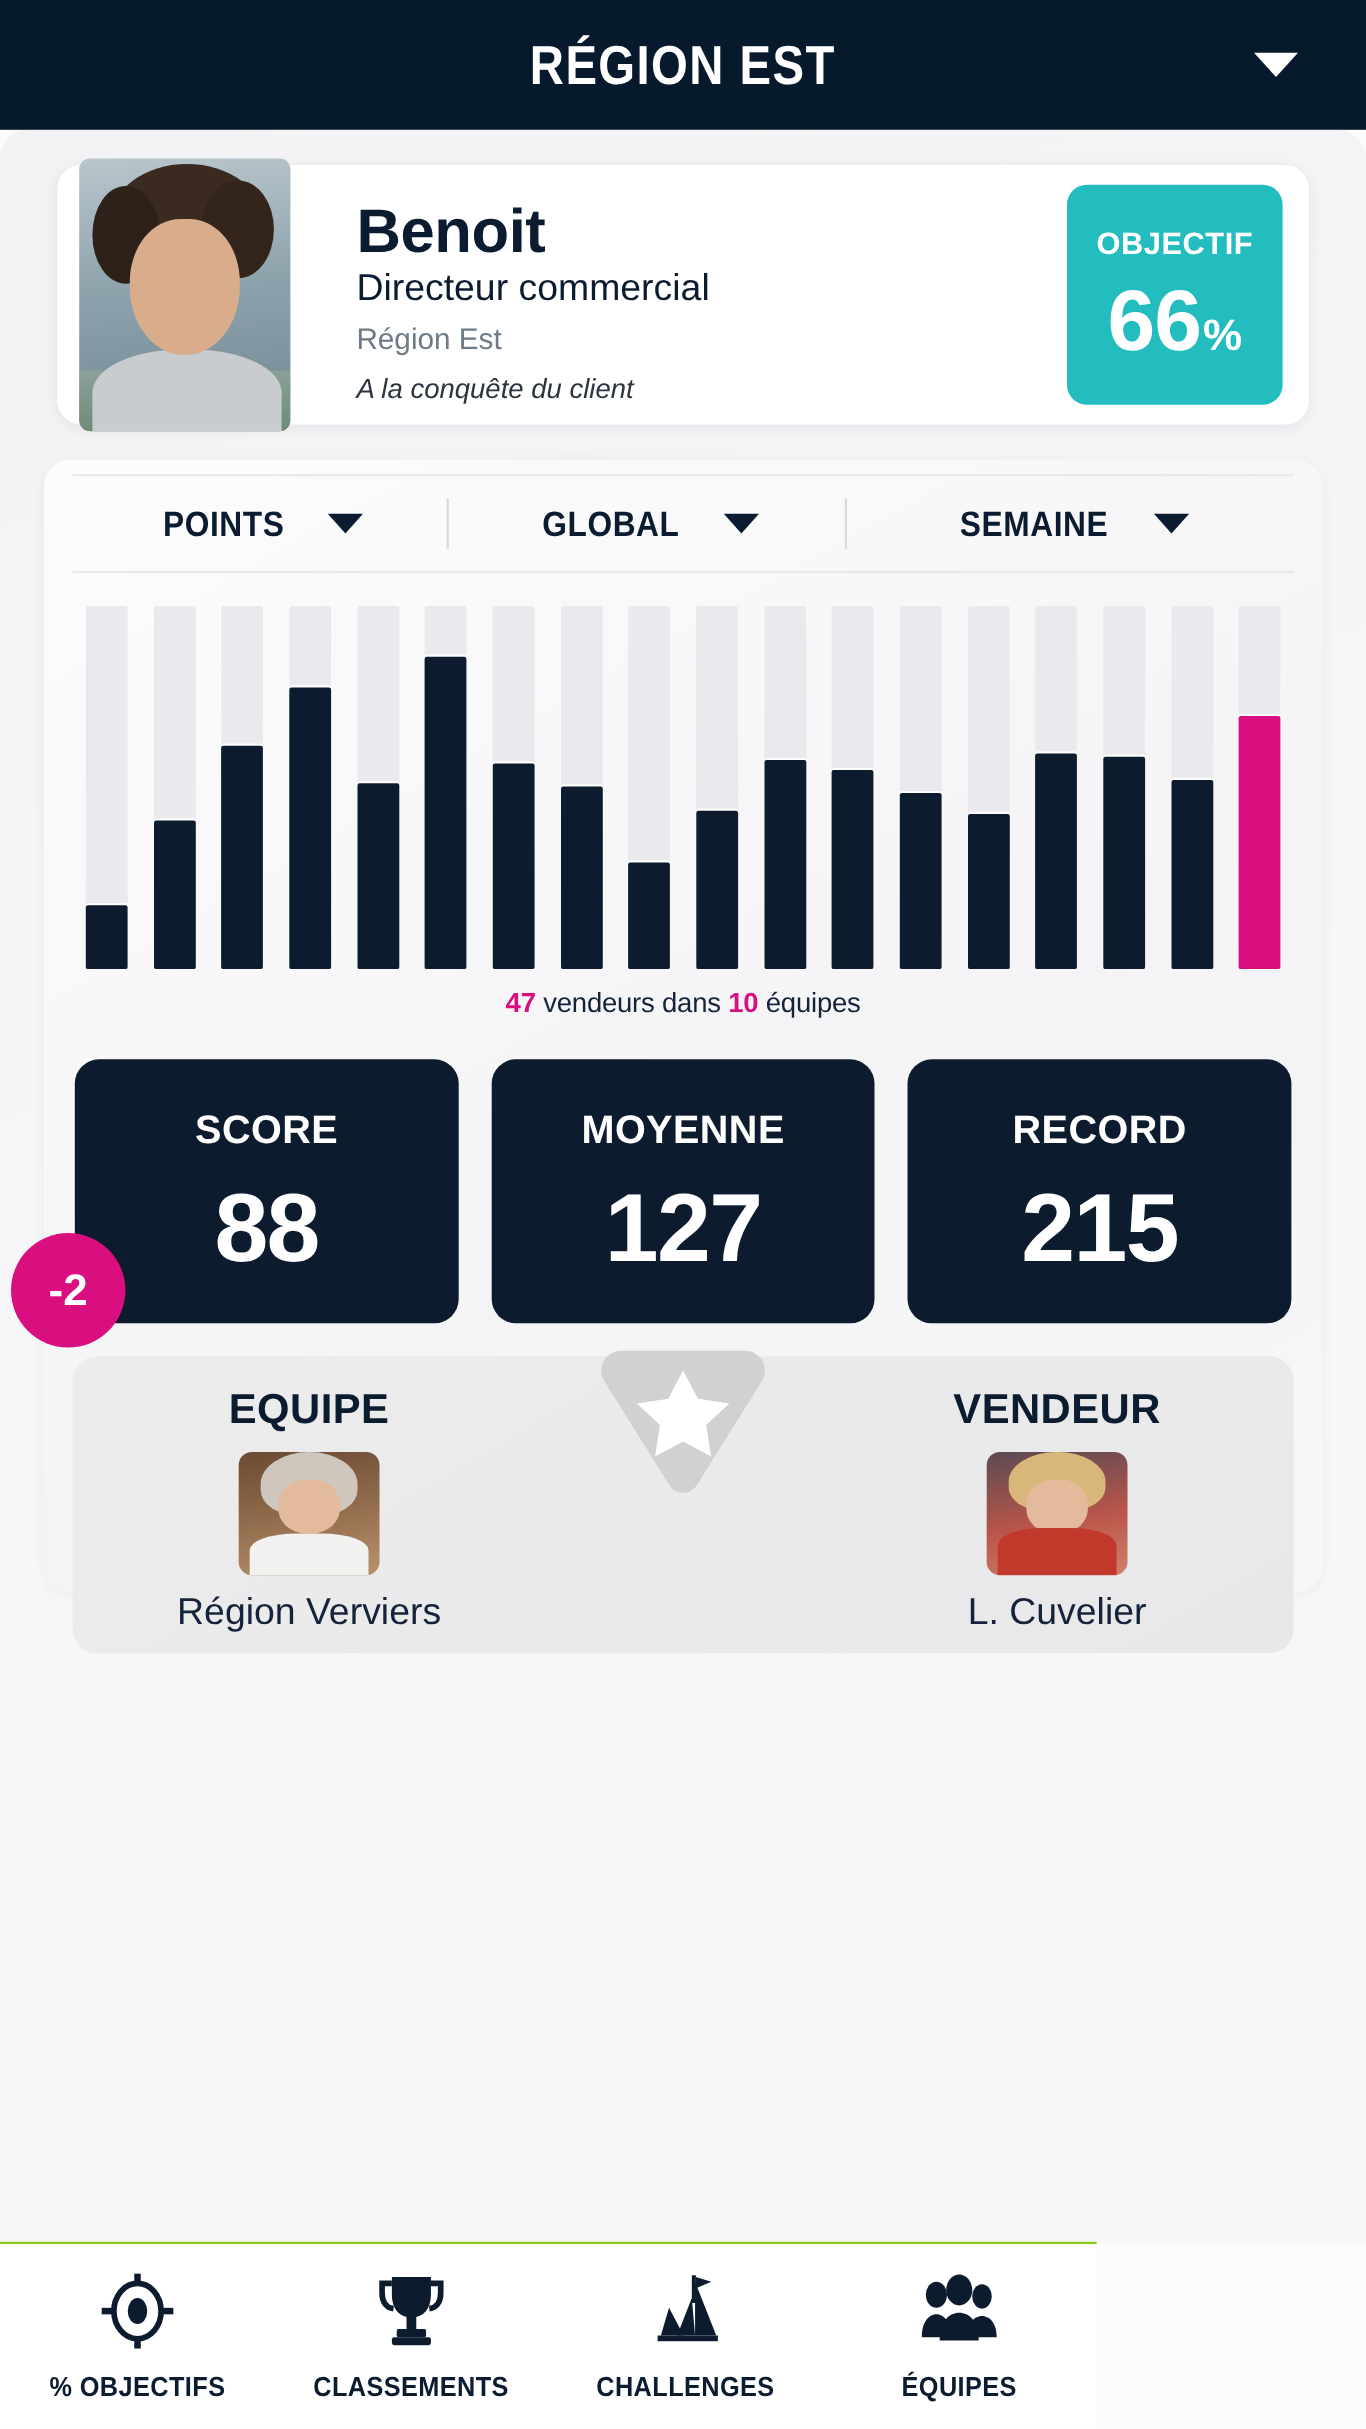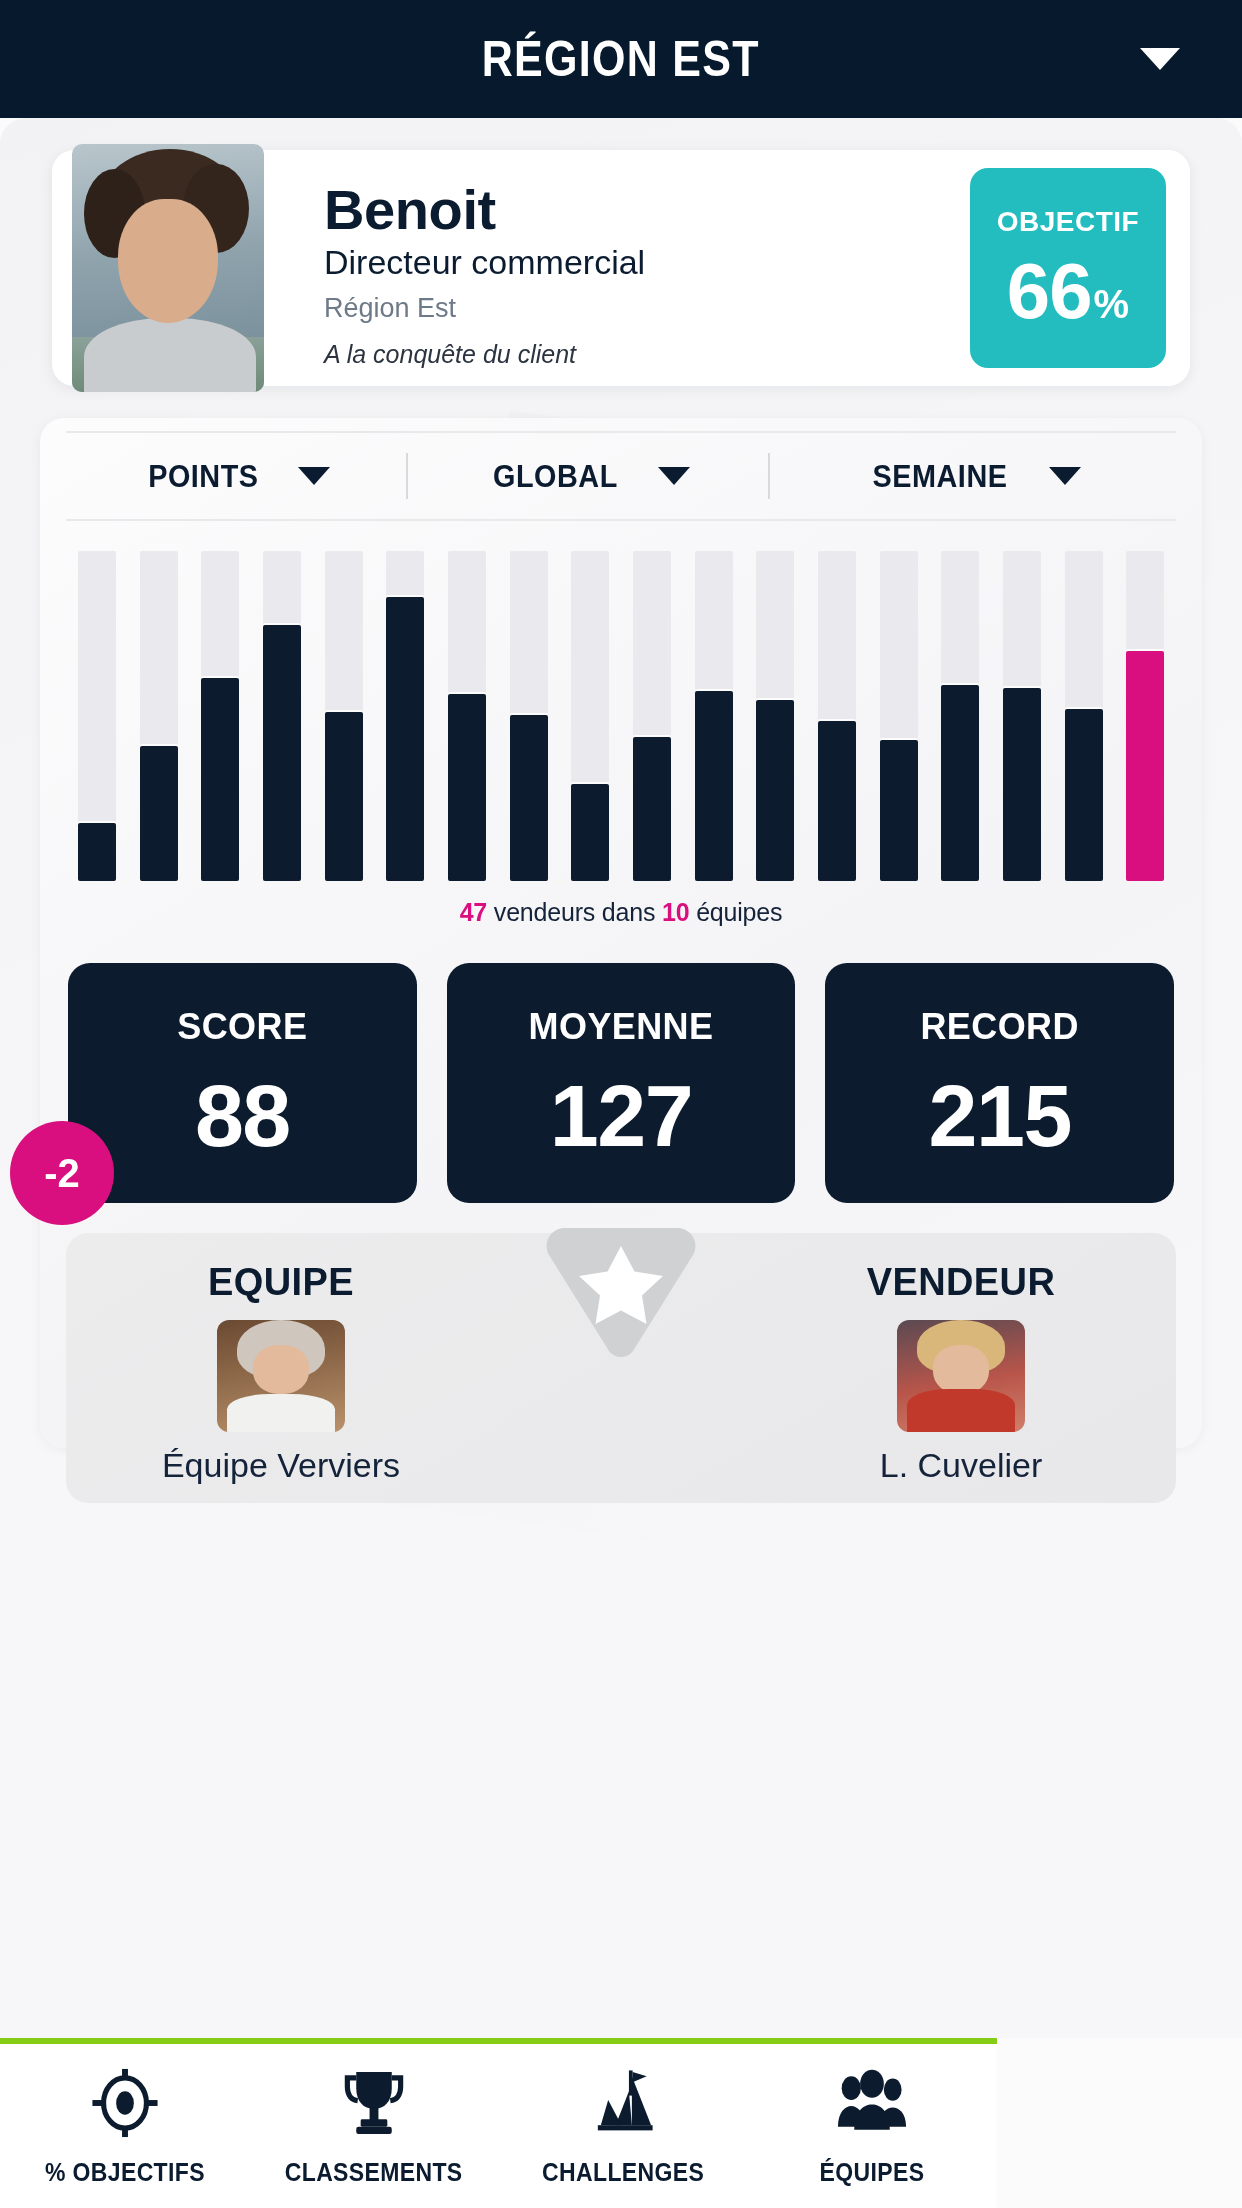"Équipe Verviers" div.win-name { text: Équipe -> Région }
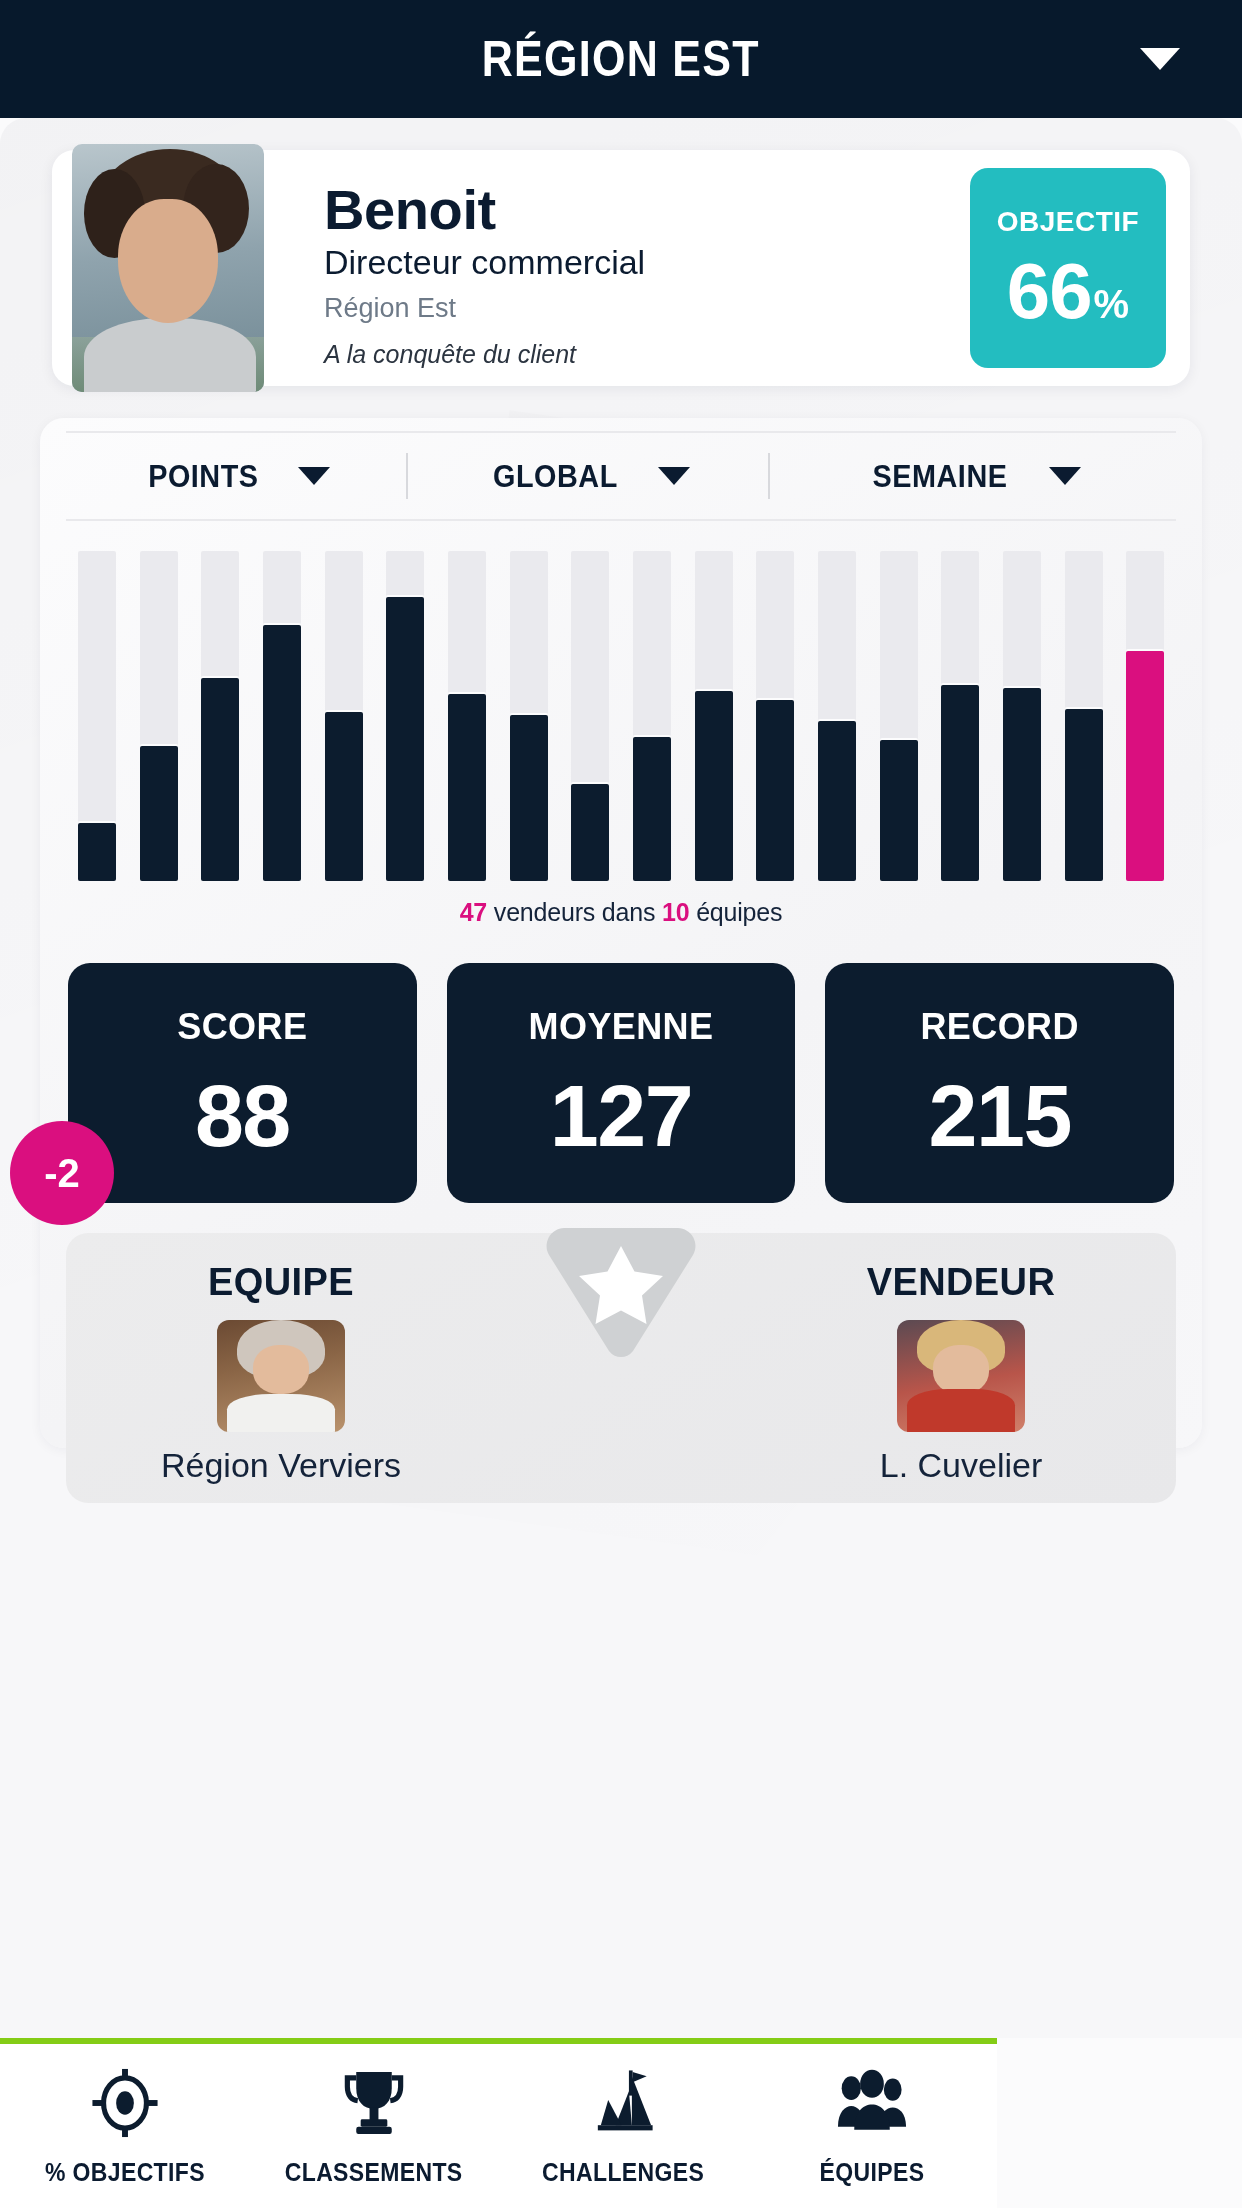"% OBJECTIFS" .nav { border-top: 6px solid #84cc16 -> 2px solid #84cc16 }
